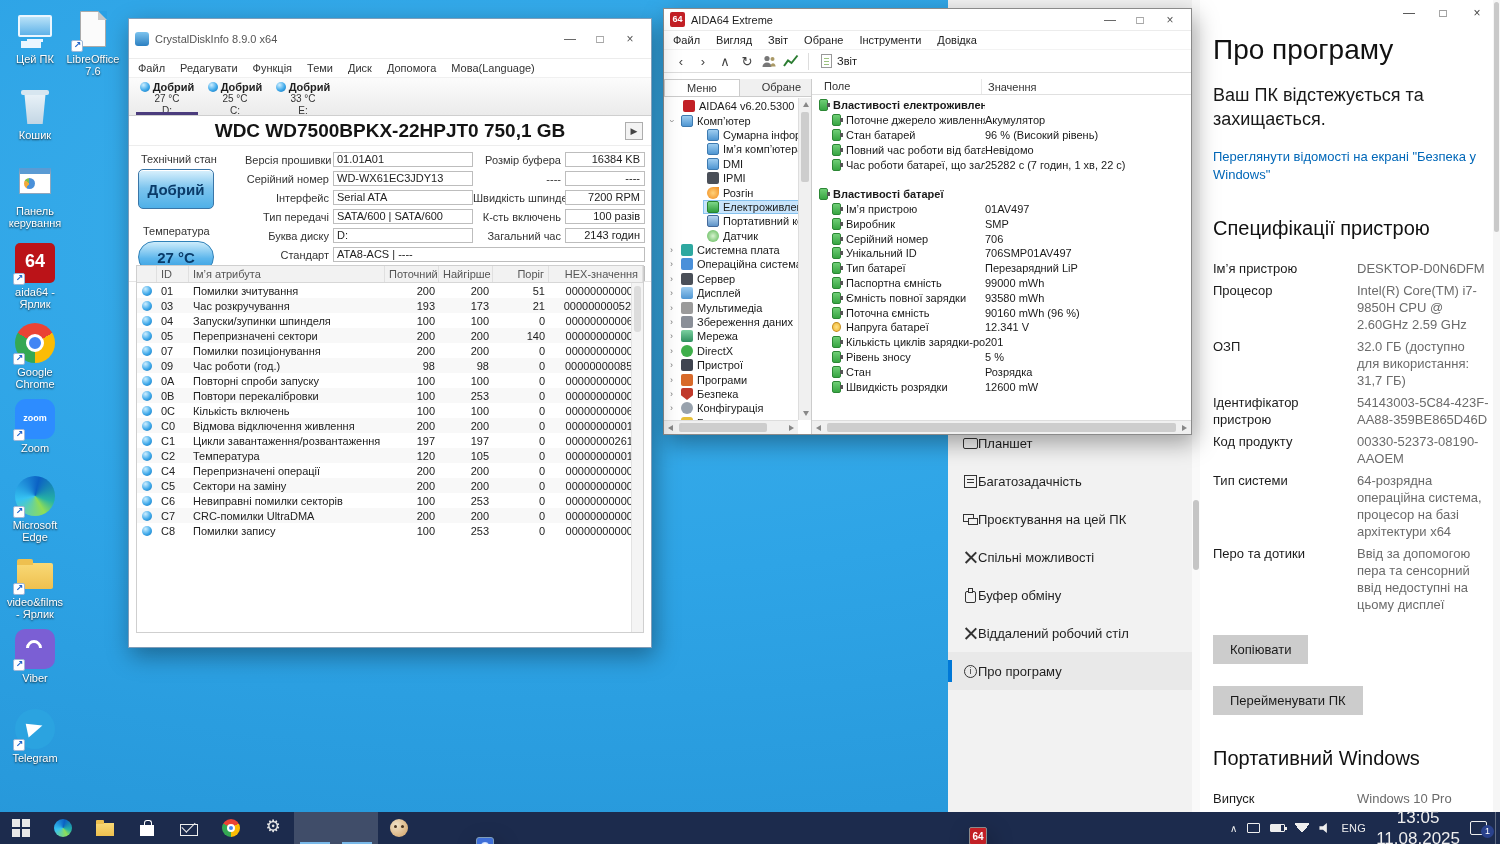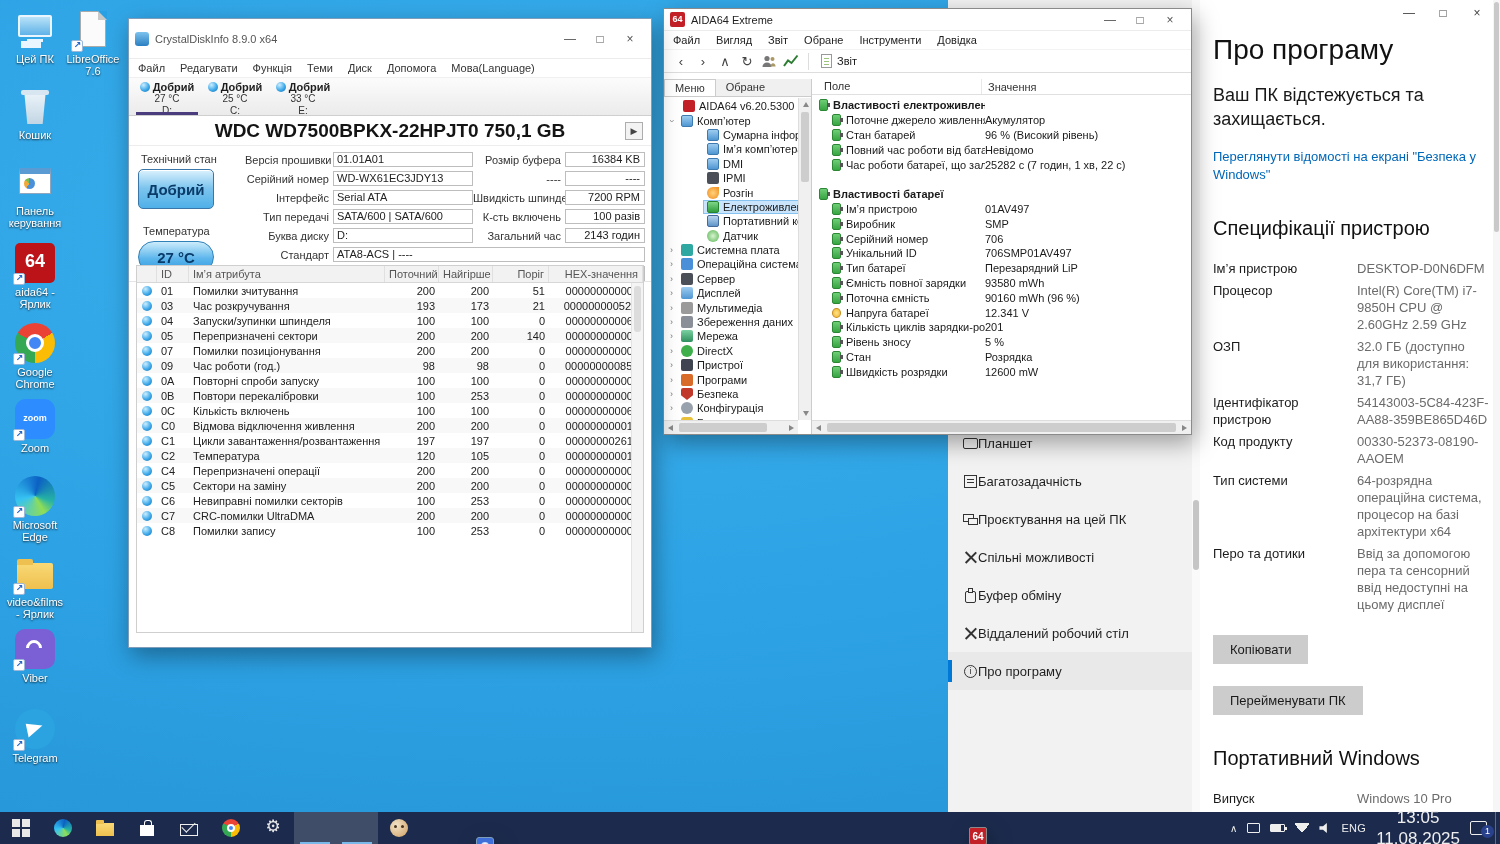"Меню" .aida-tab { padding: 2px 10px -> 2px 22px }
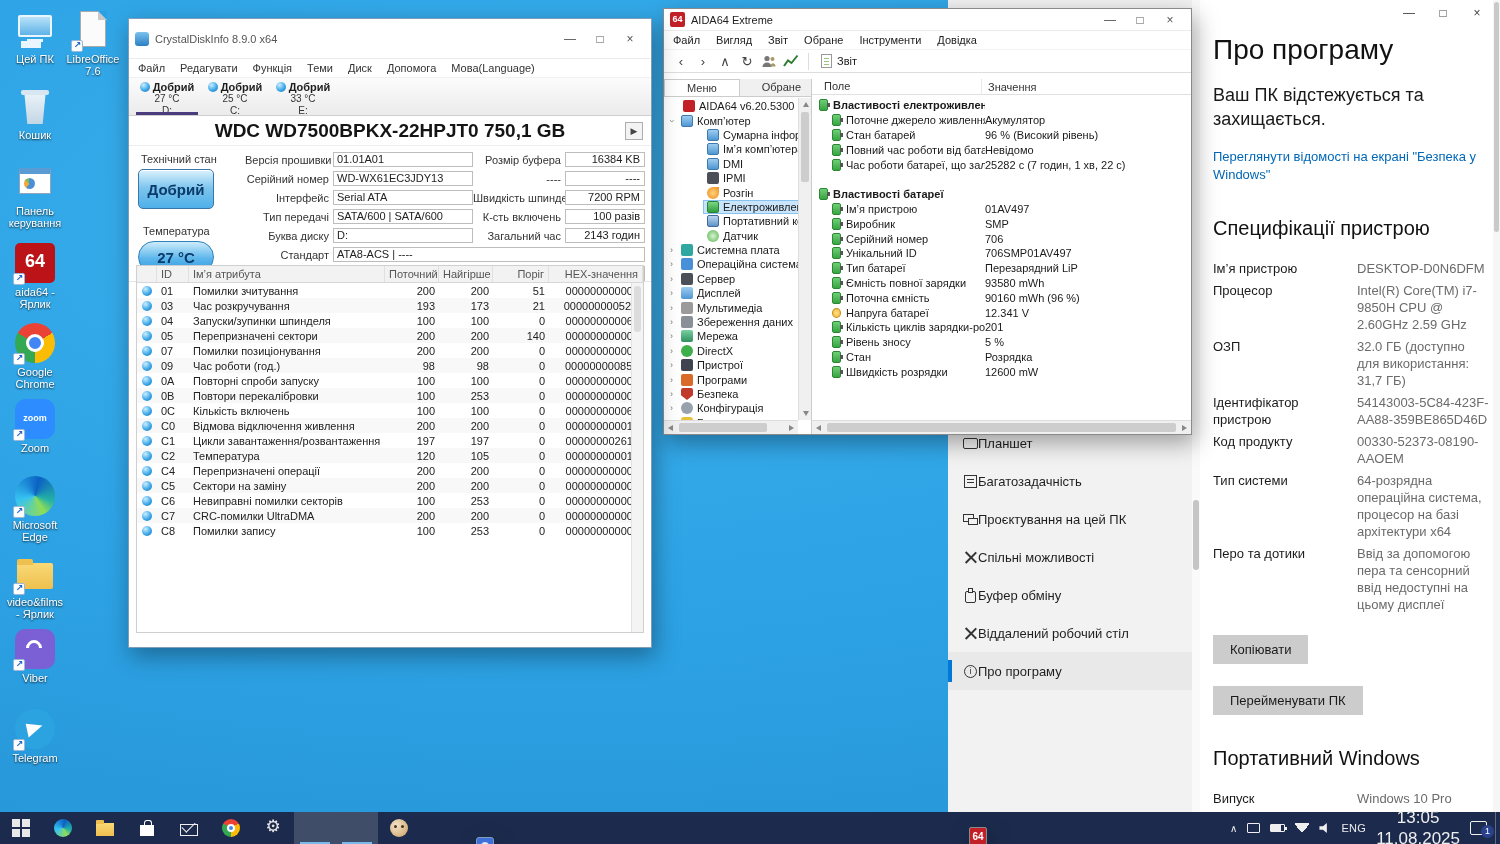"Паспортна ємність" div.arow { html: none -> <div> <span></span> <span>Паспортна ємність</span> <span>99000 mWh</span> </div> }
